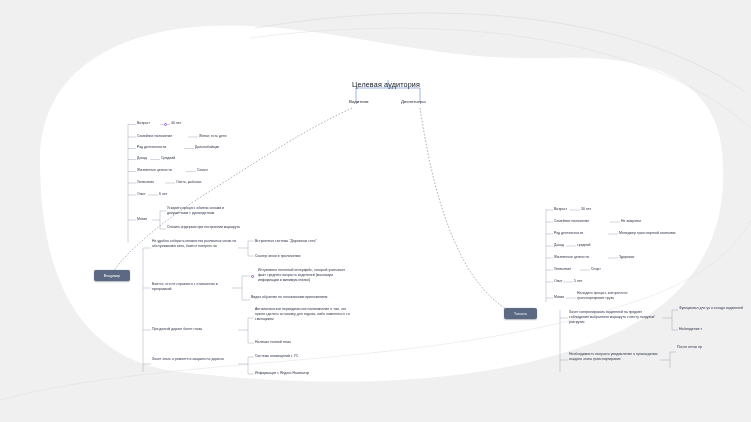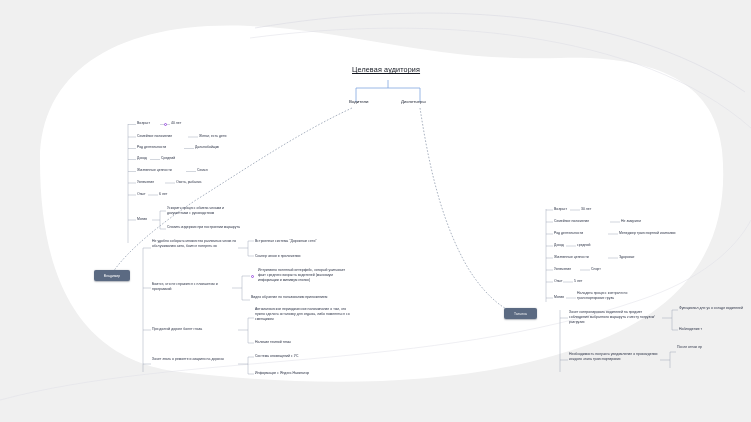"Целевая аудитория" div.title { text-decoration: underline -> none; top: 65px -> 80px }
